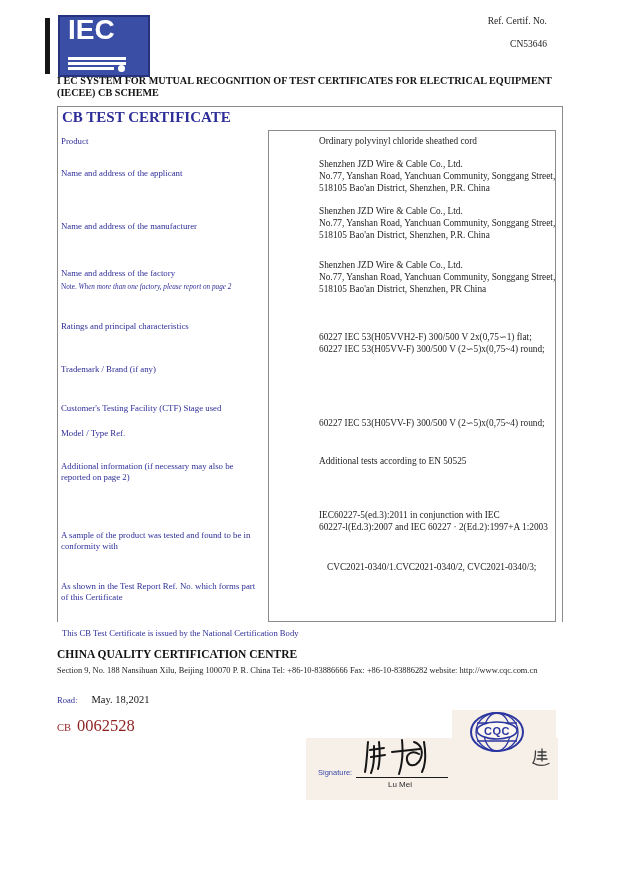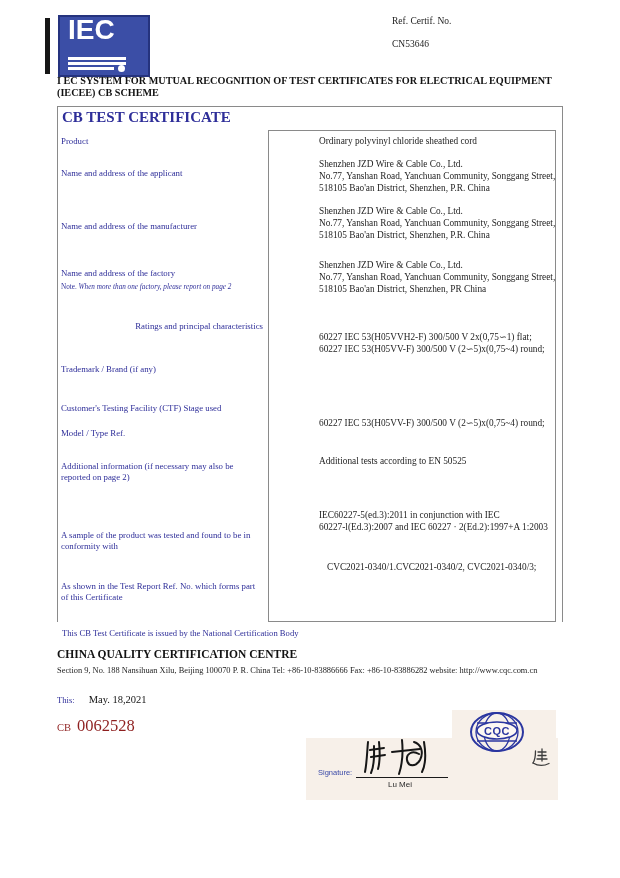"Ref. Certif. No." .ref-block { text-align: left -> right }
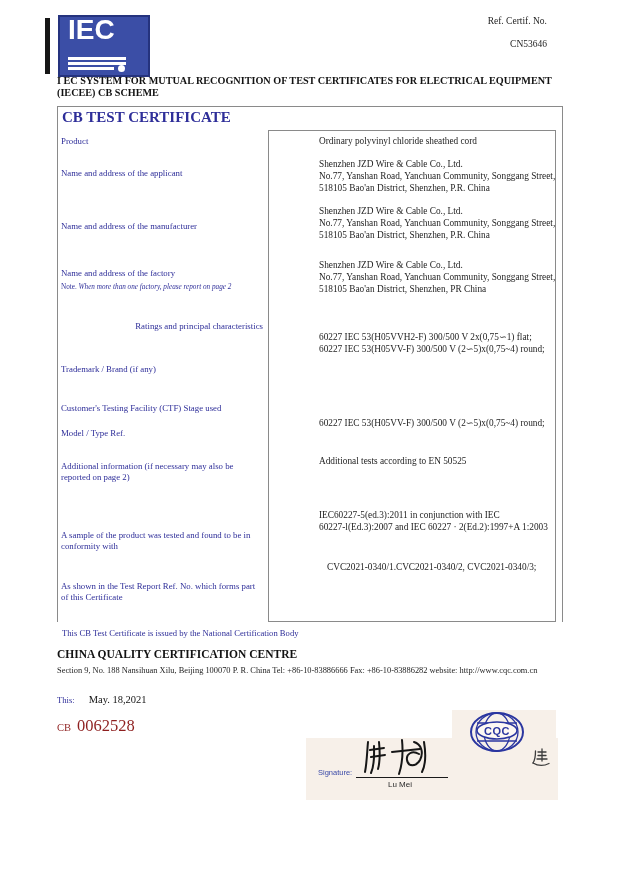"Ratings and principal characteristics" div.abs { text-align: right -> none }
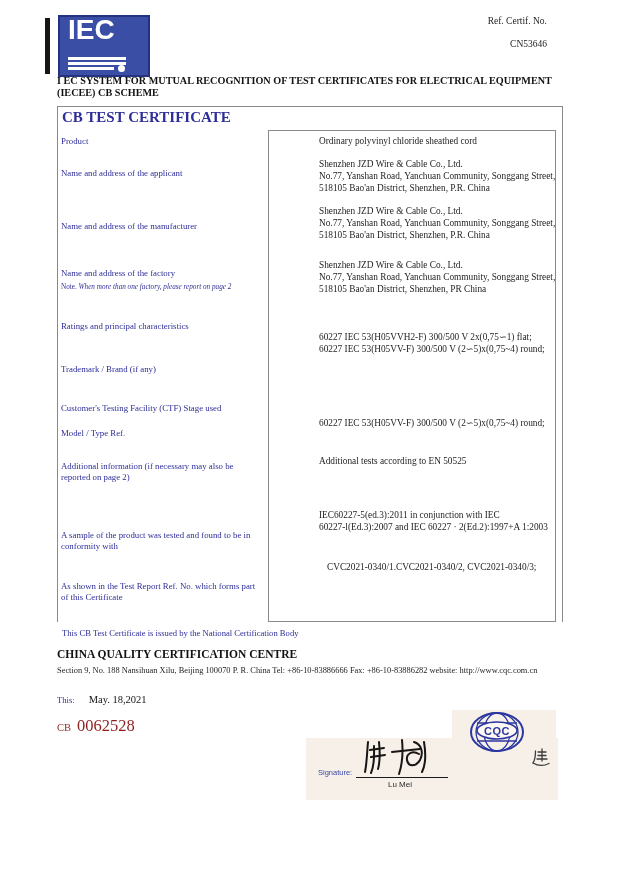"This:" span.date-label { text: This -> Road }
